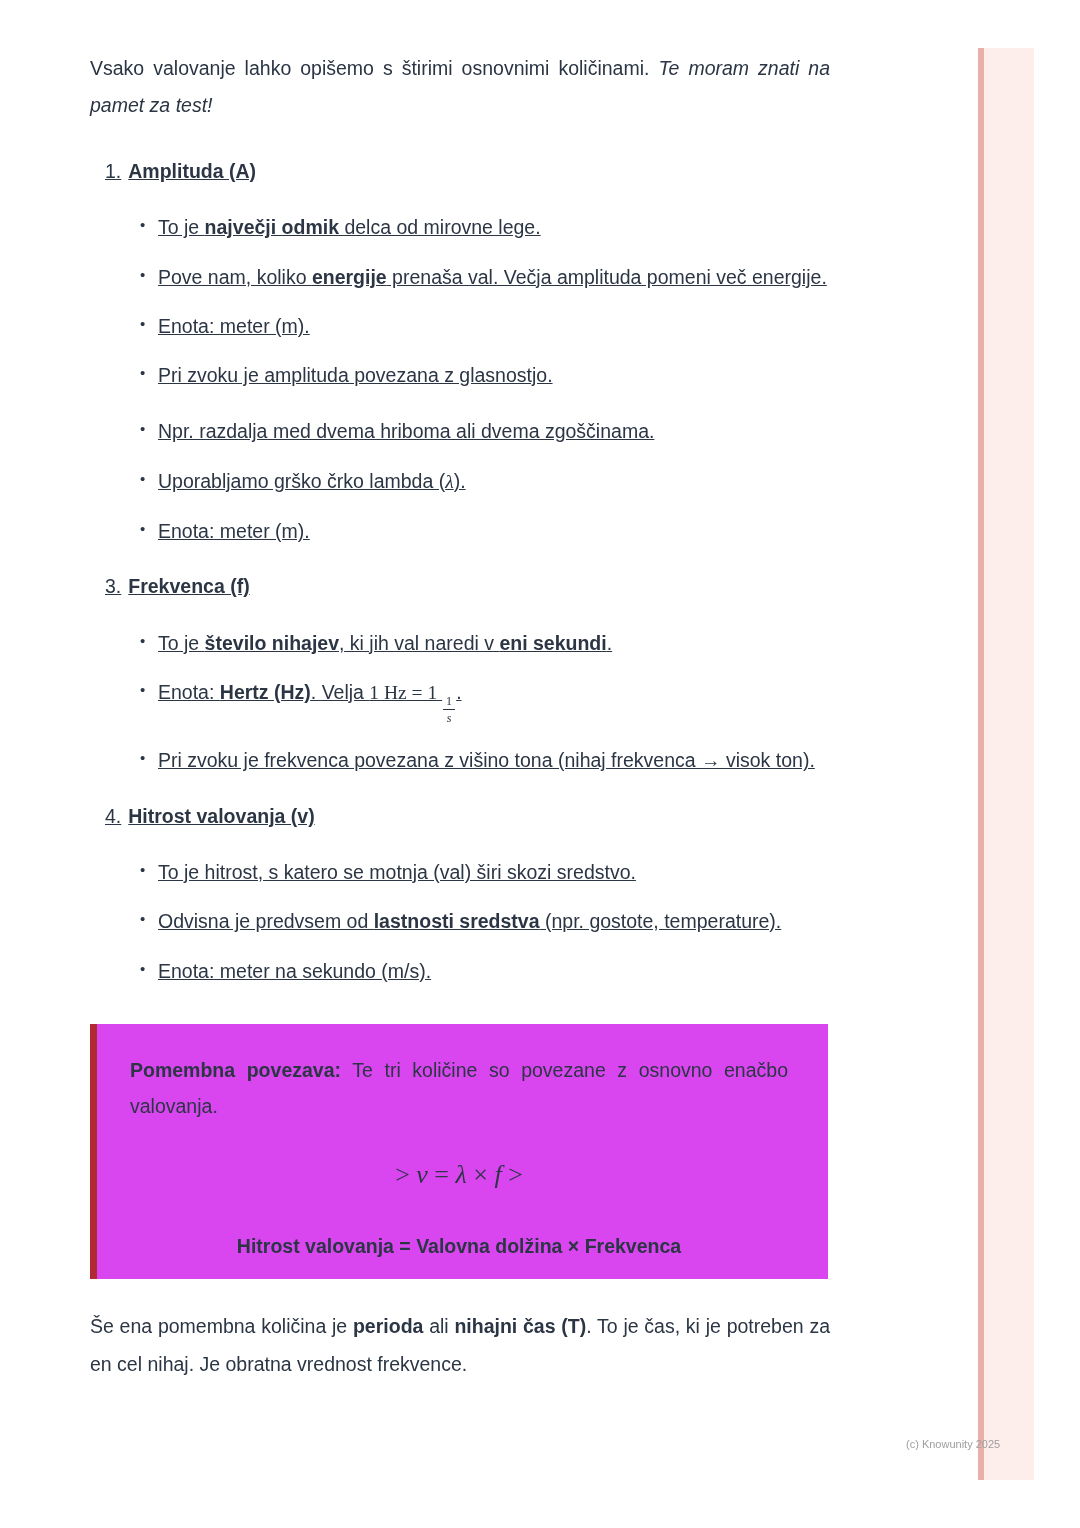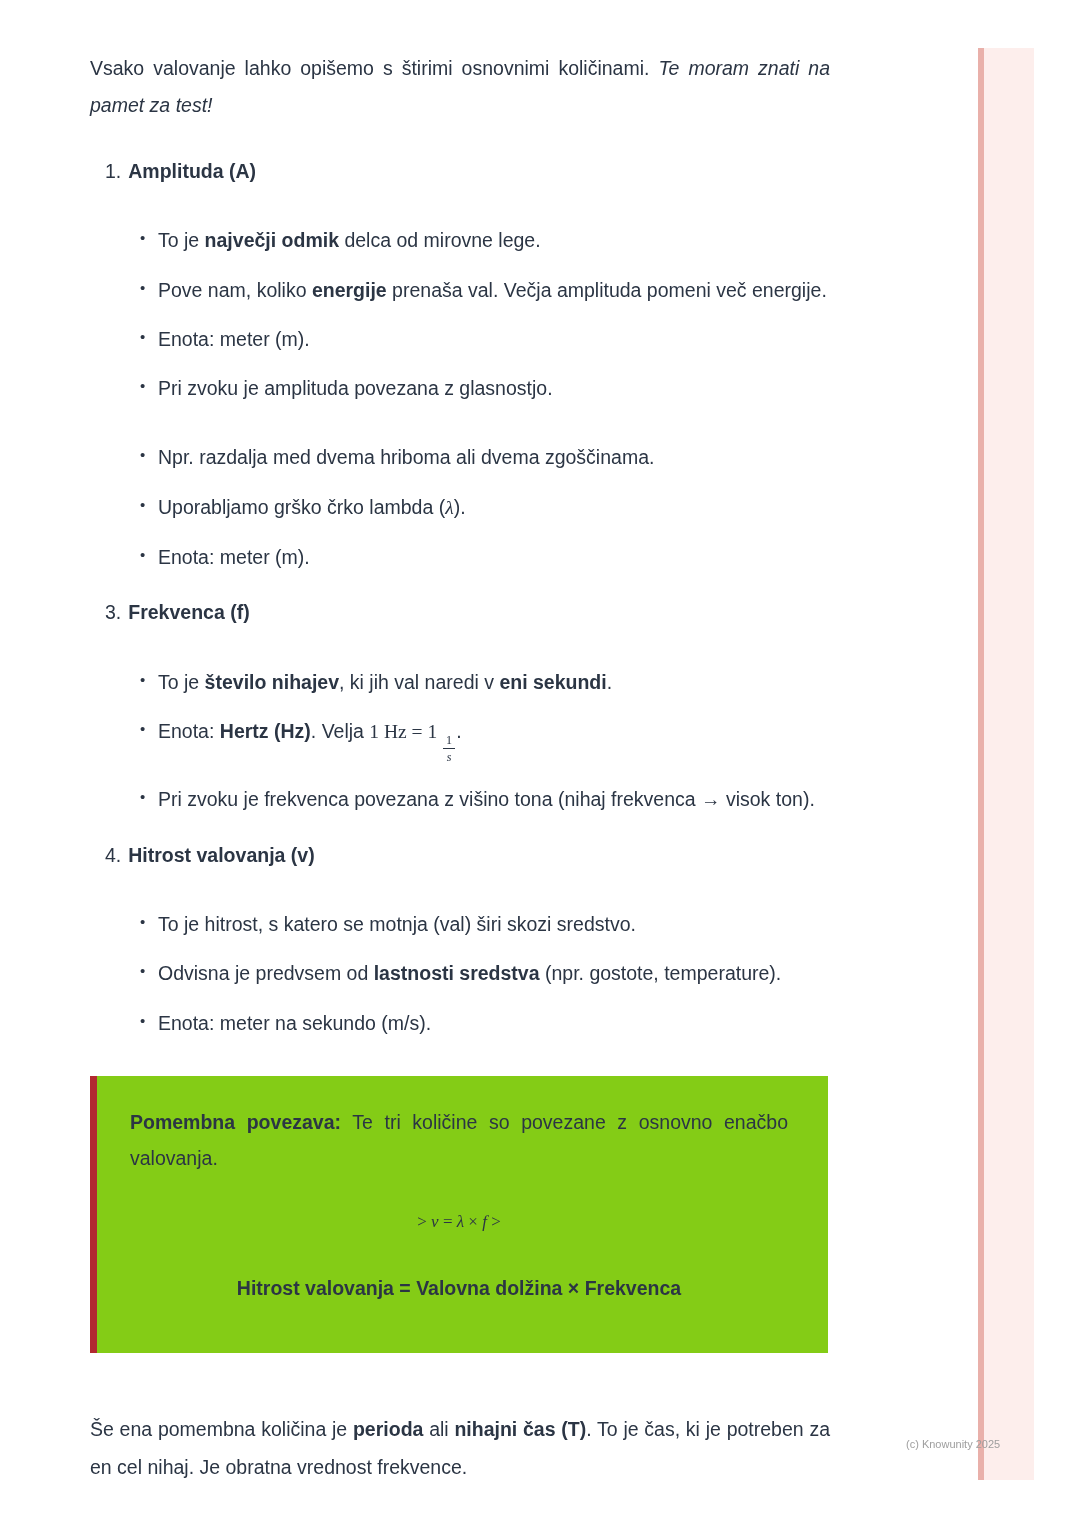"1. Amplituda (A)" .item { text-decoration: none -> underline }
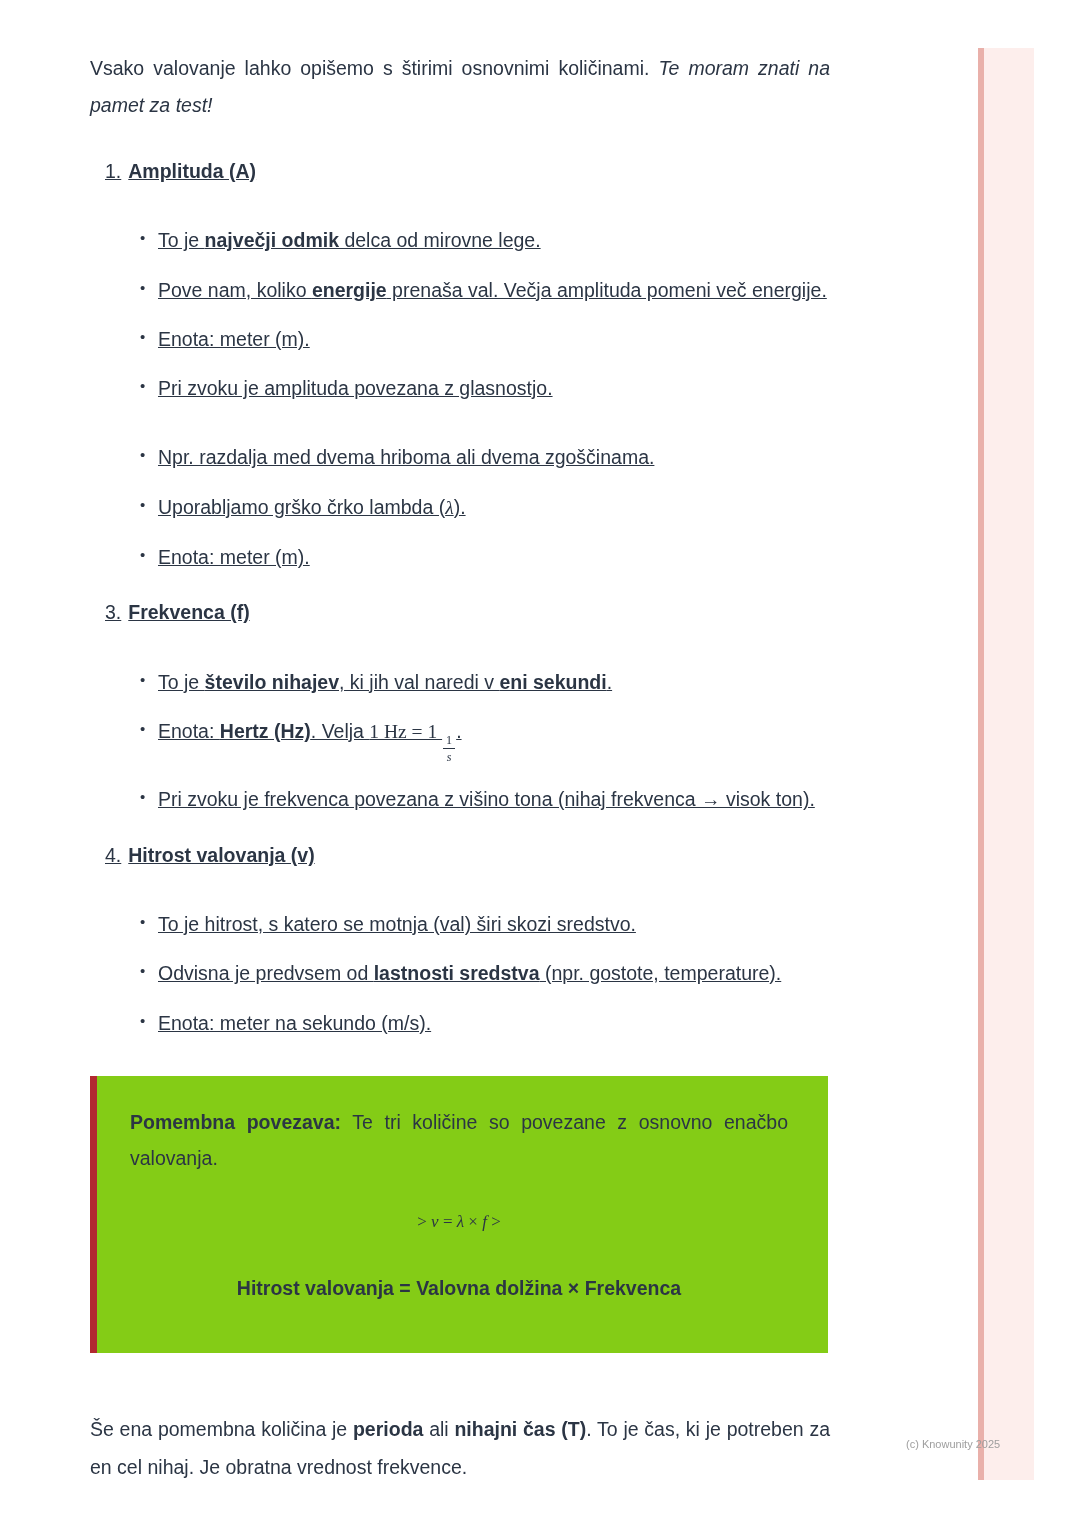"To je največji odmik delca" .bullets { margin: 43px 0 0 0 -> 30px 0 0 0 }
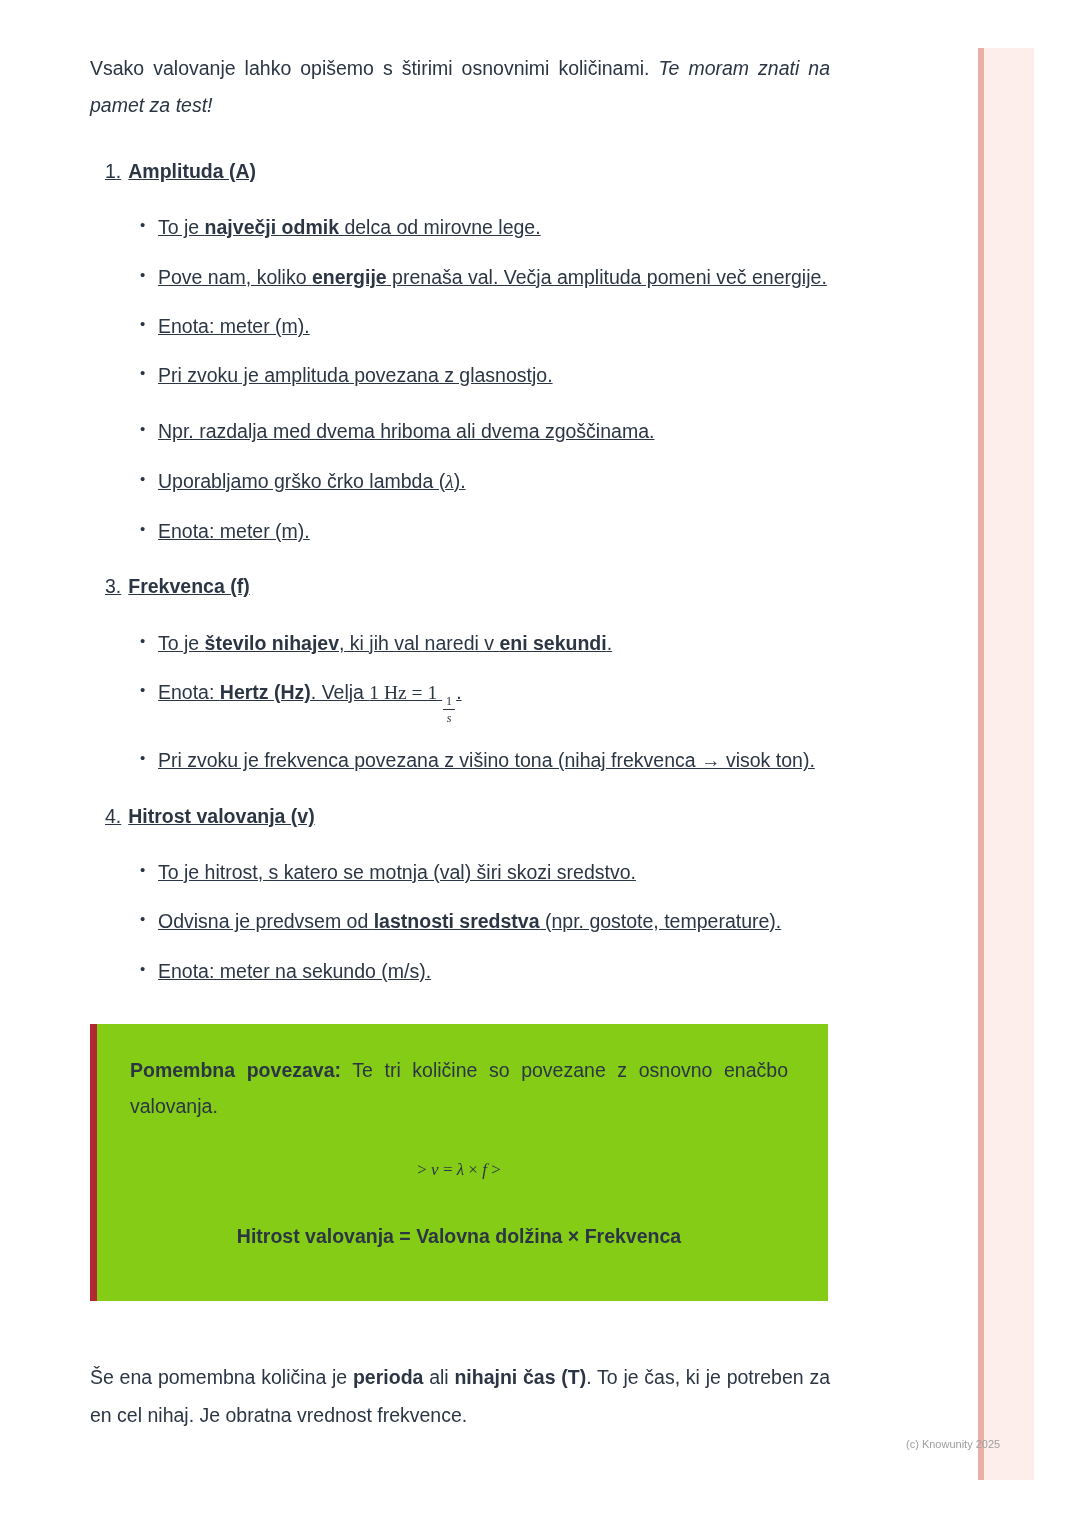"Pomembna povezava: Te tri količine" .callout { background: #84cc16 -> #d946ef; padding: 28px 40px 52px 33px -> 28px 40px 20px 33px }
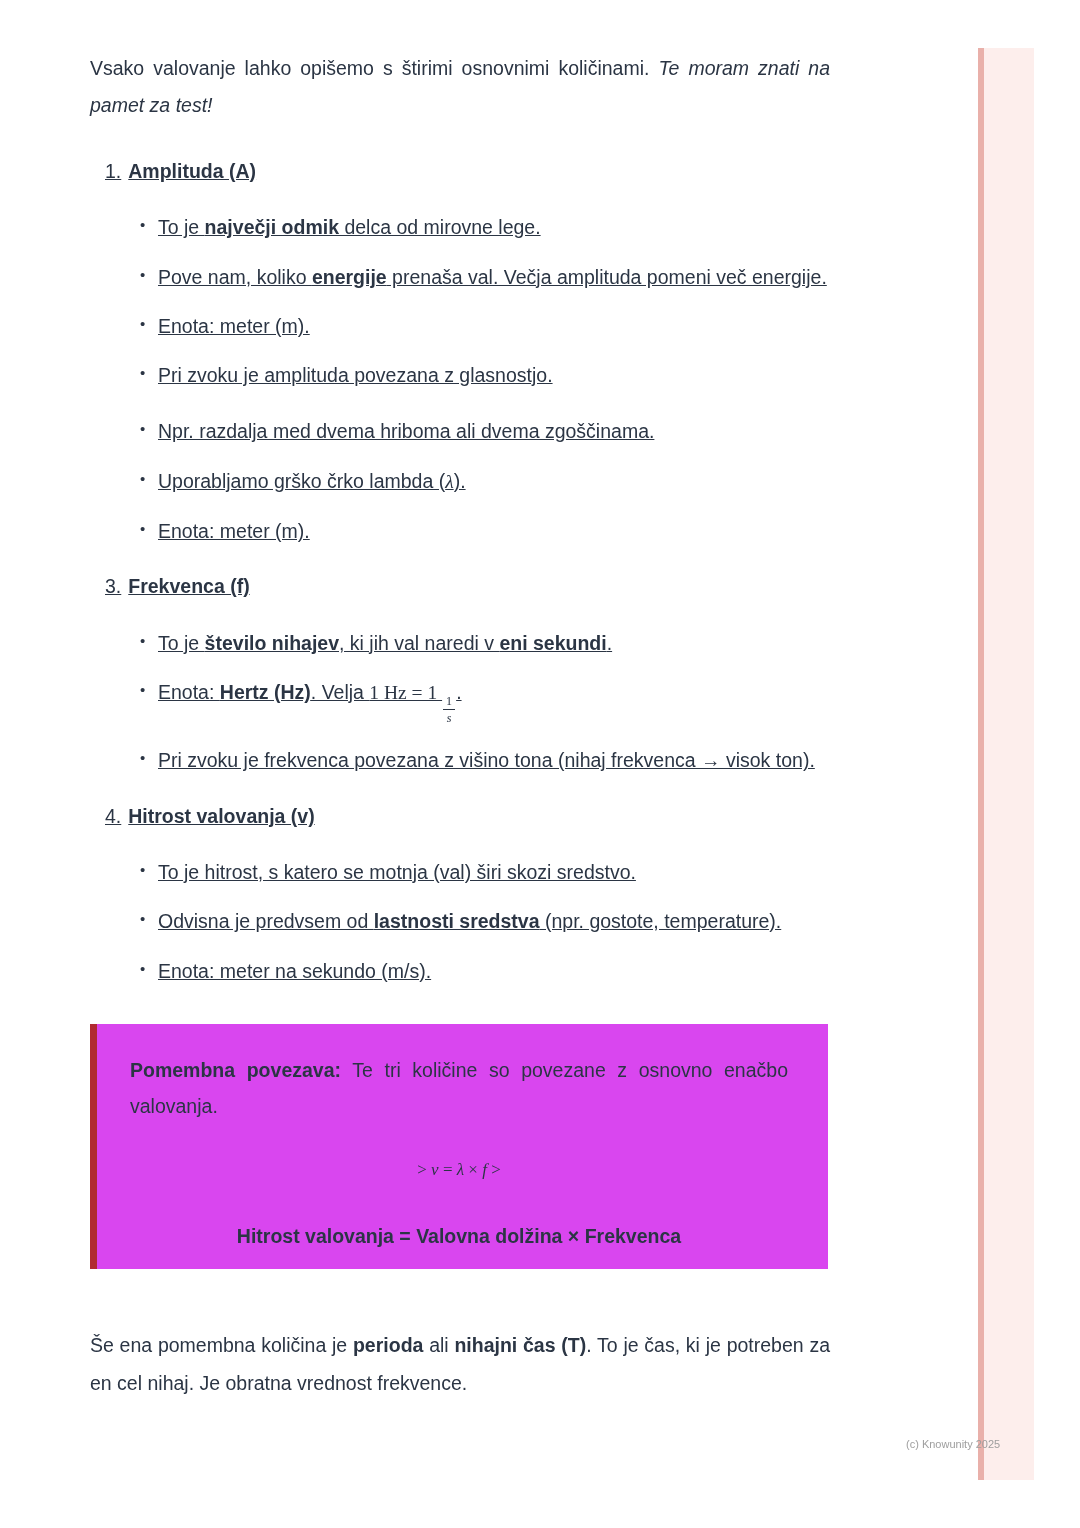"> v = λ ×" .formula { font-size: 17px -> 26px }
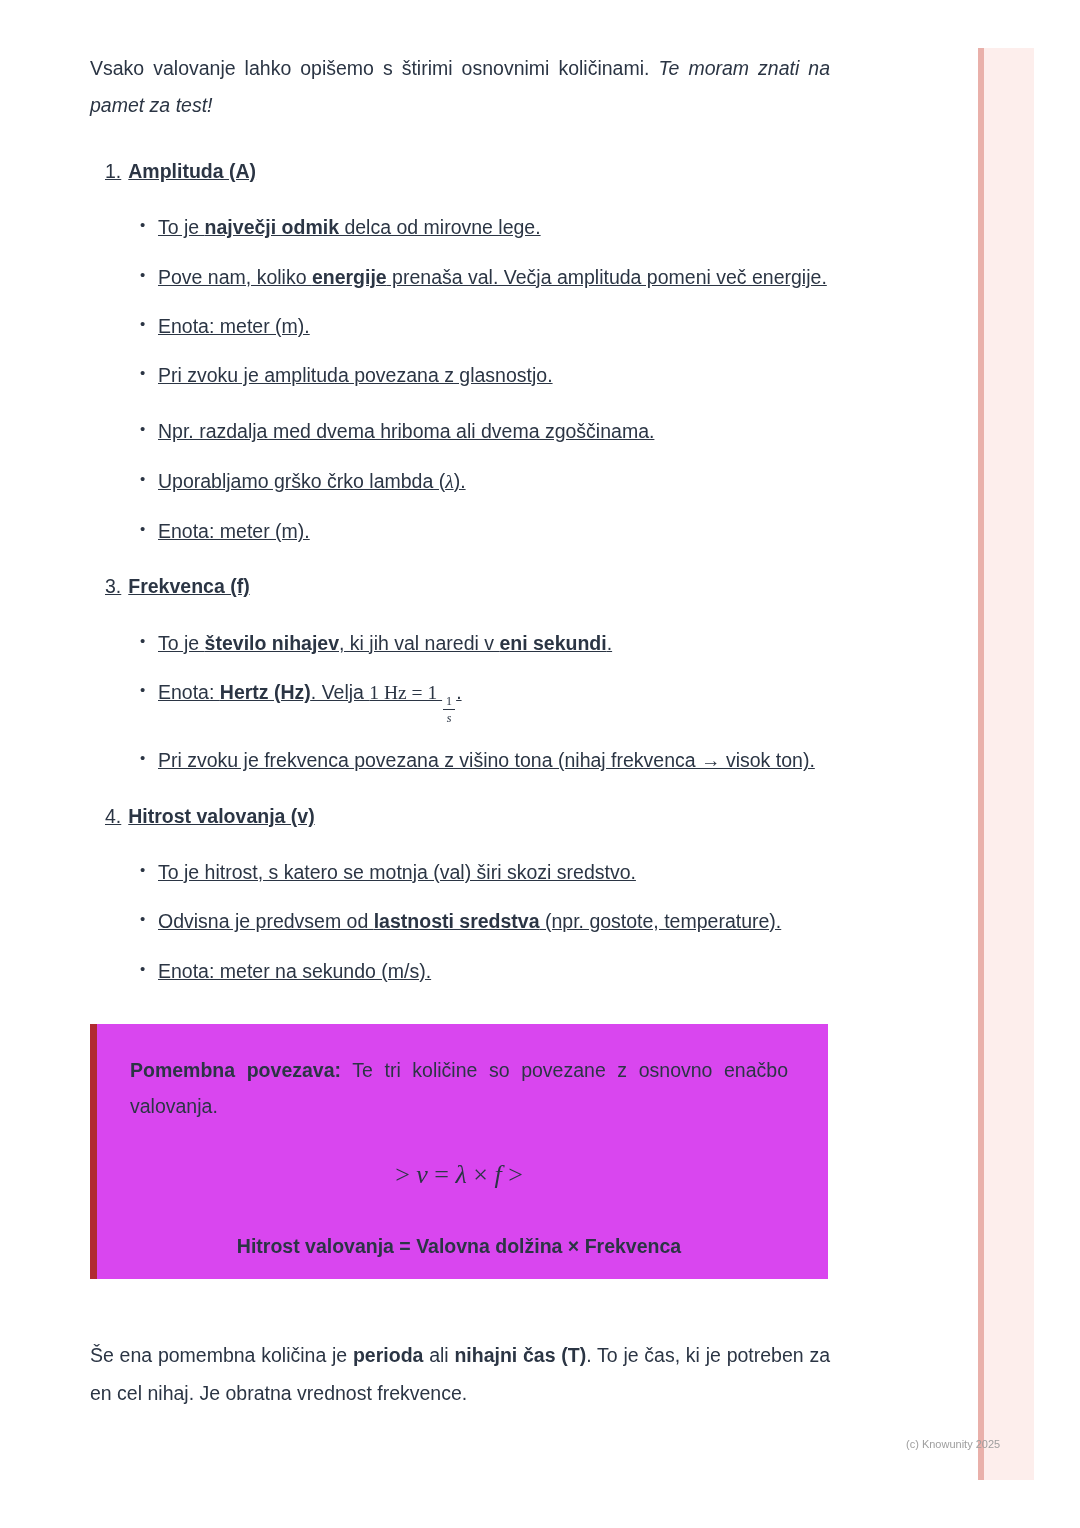"Še ena pomembna količina je" .outro { margin-top: 58px -> 29px }
